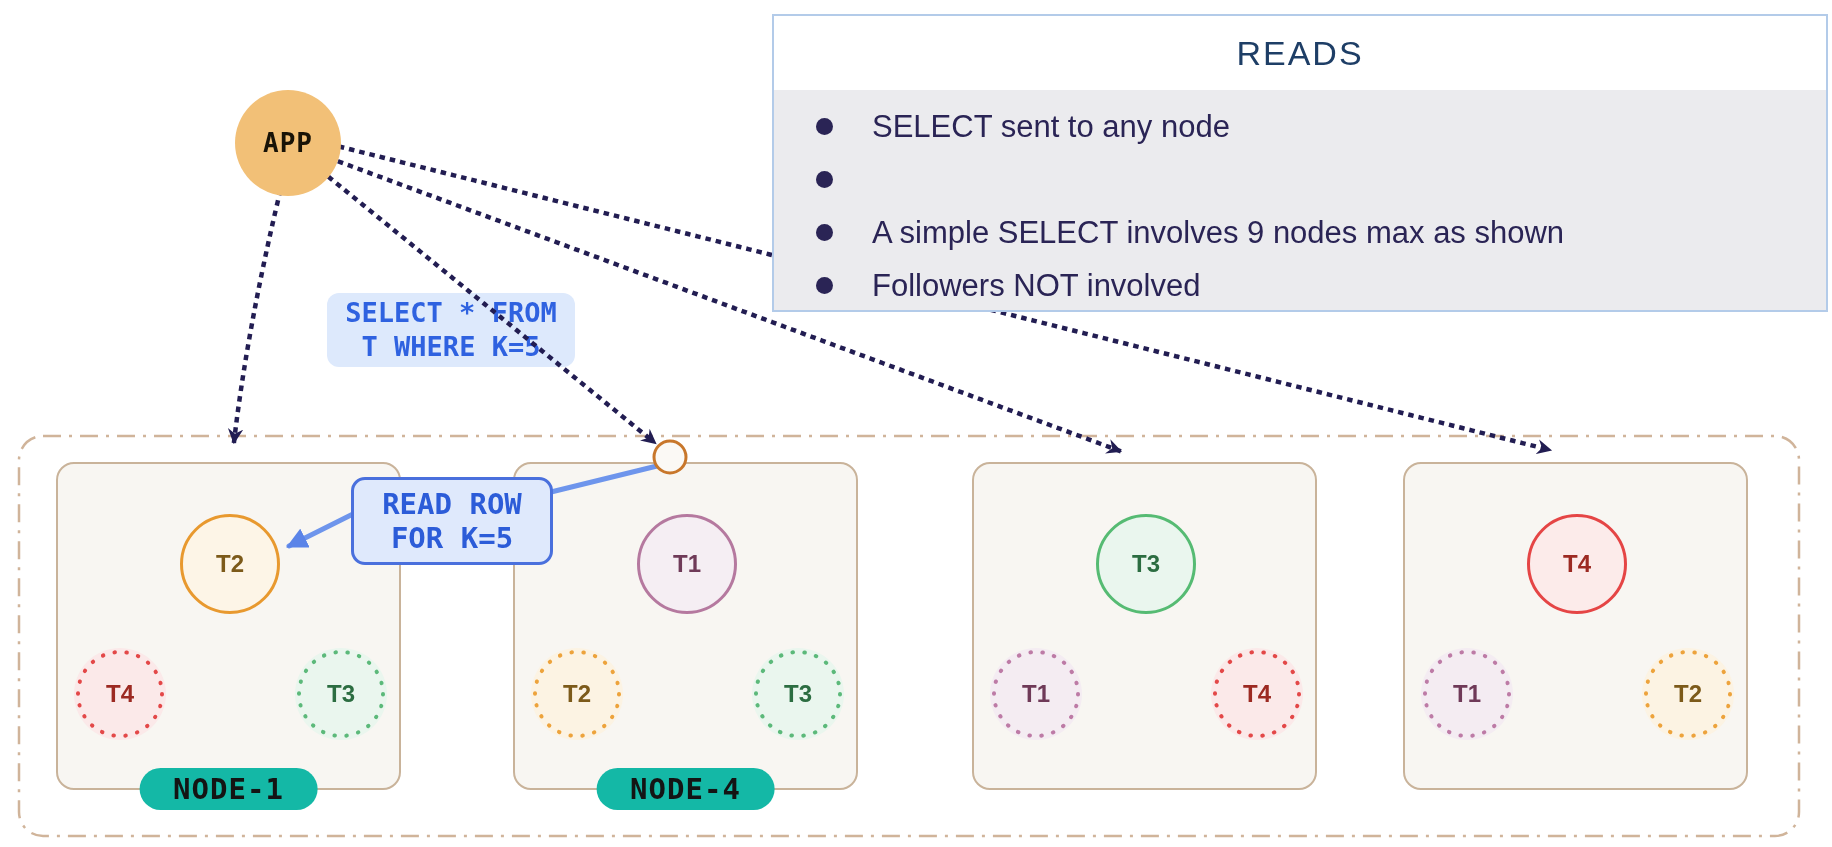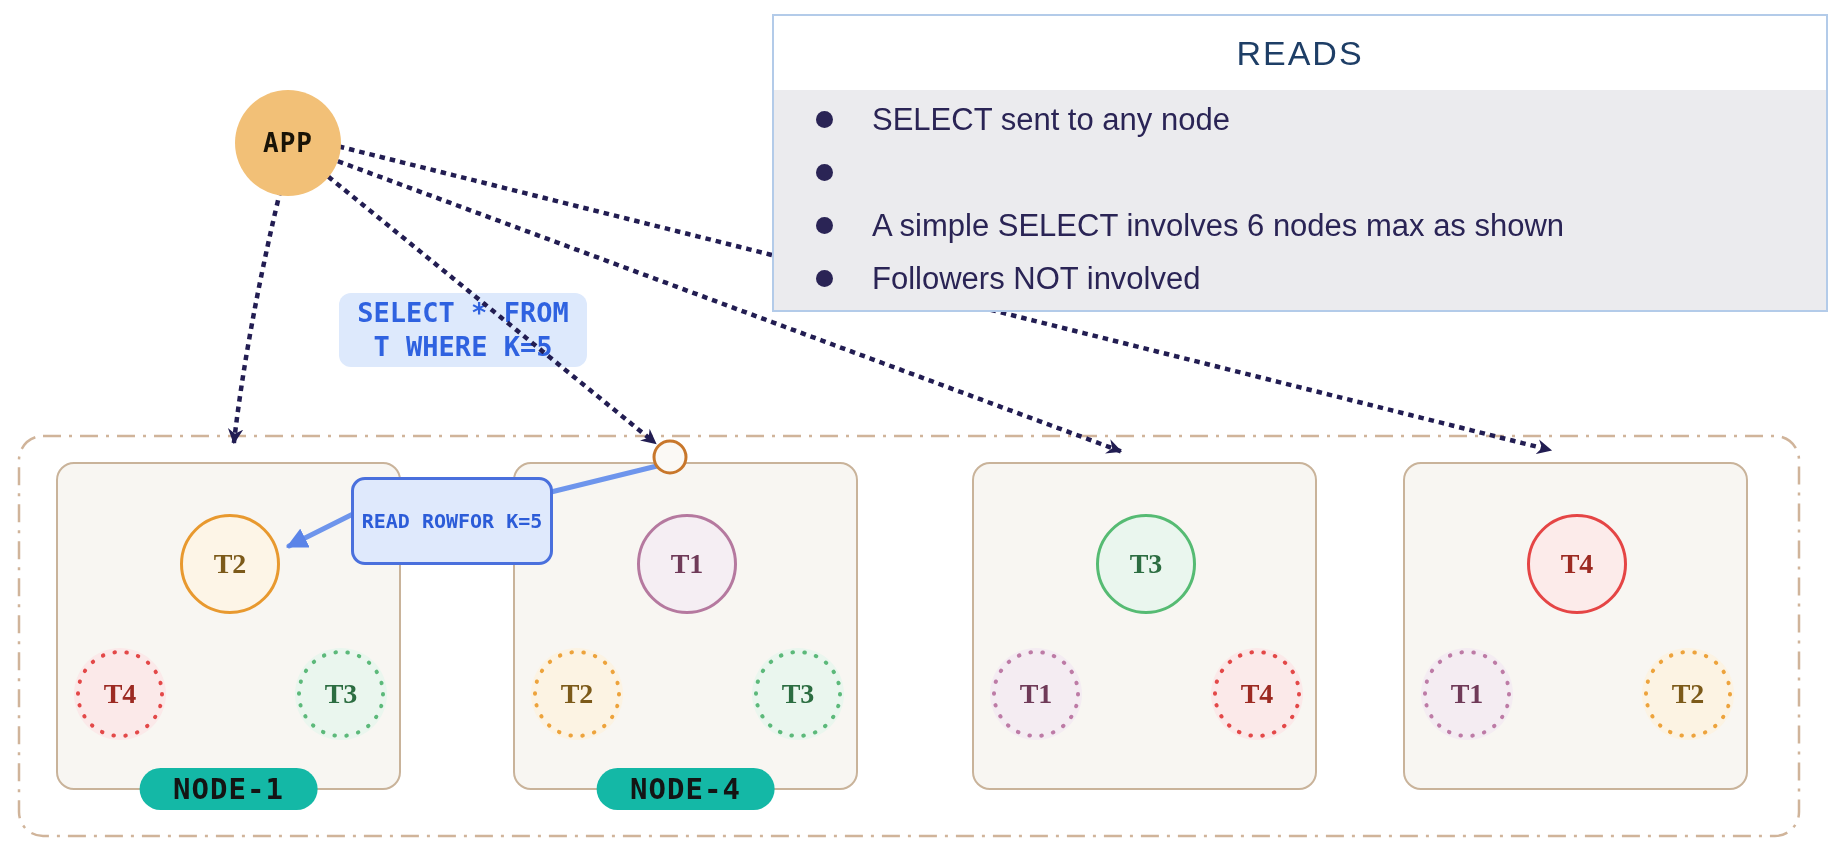"SELECT sent to any node" .reads-body { padding: 3px 20px 0 42px -> 10px 20px 0 42px }
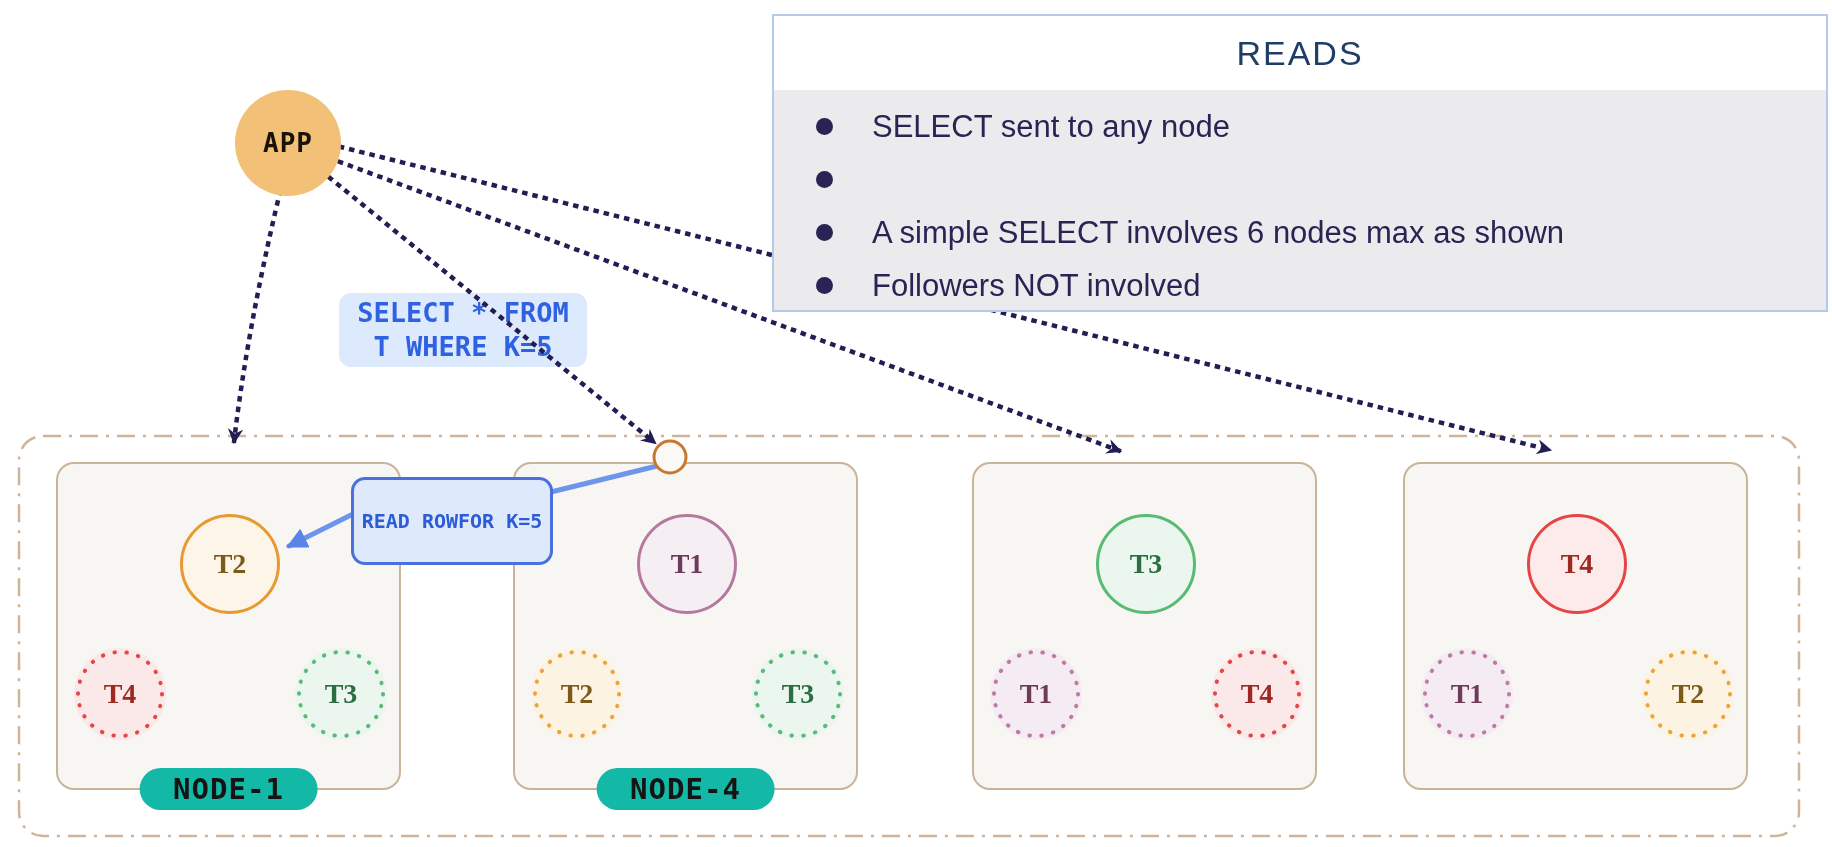"A simple SELECT involves 6" span.bullet-text { text: 6 -> 9 }
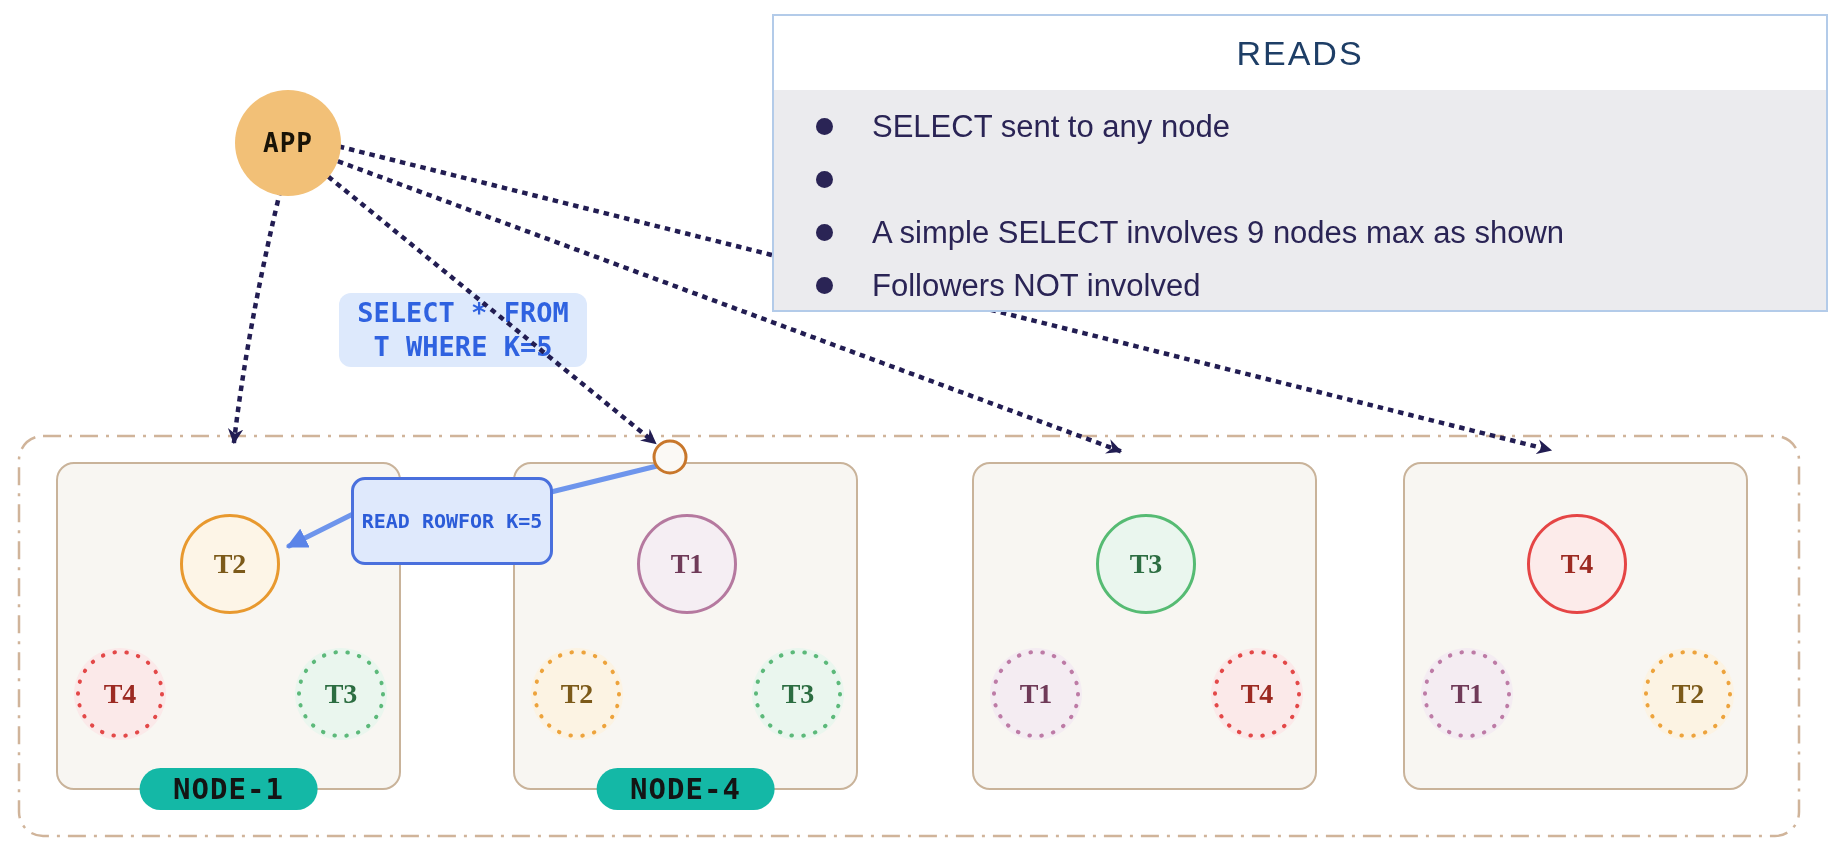"SELECT * FROM" .query-label { margin-left: 12px -> none }
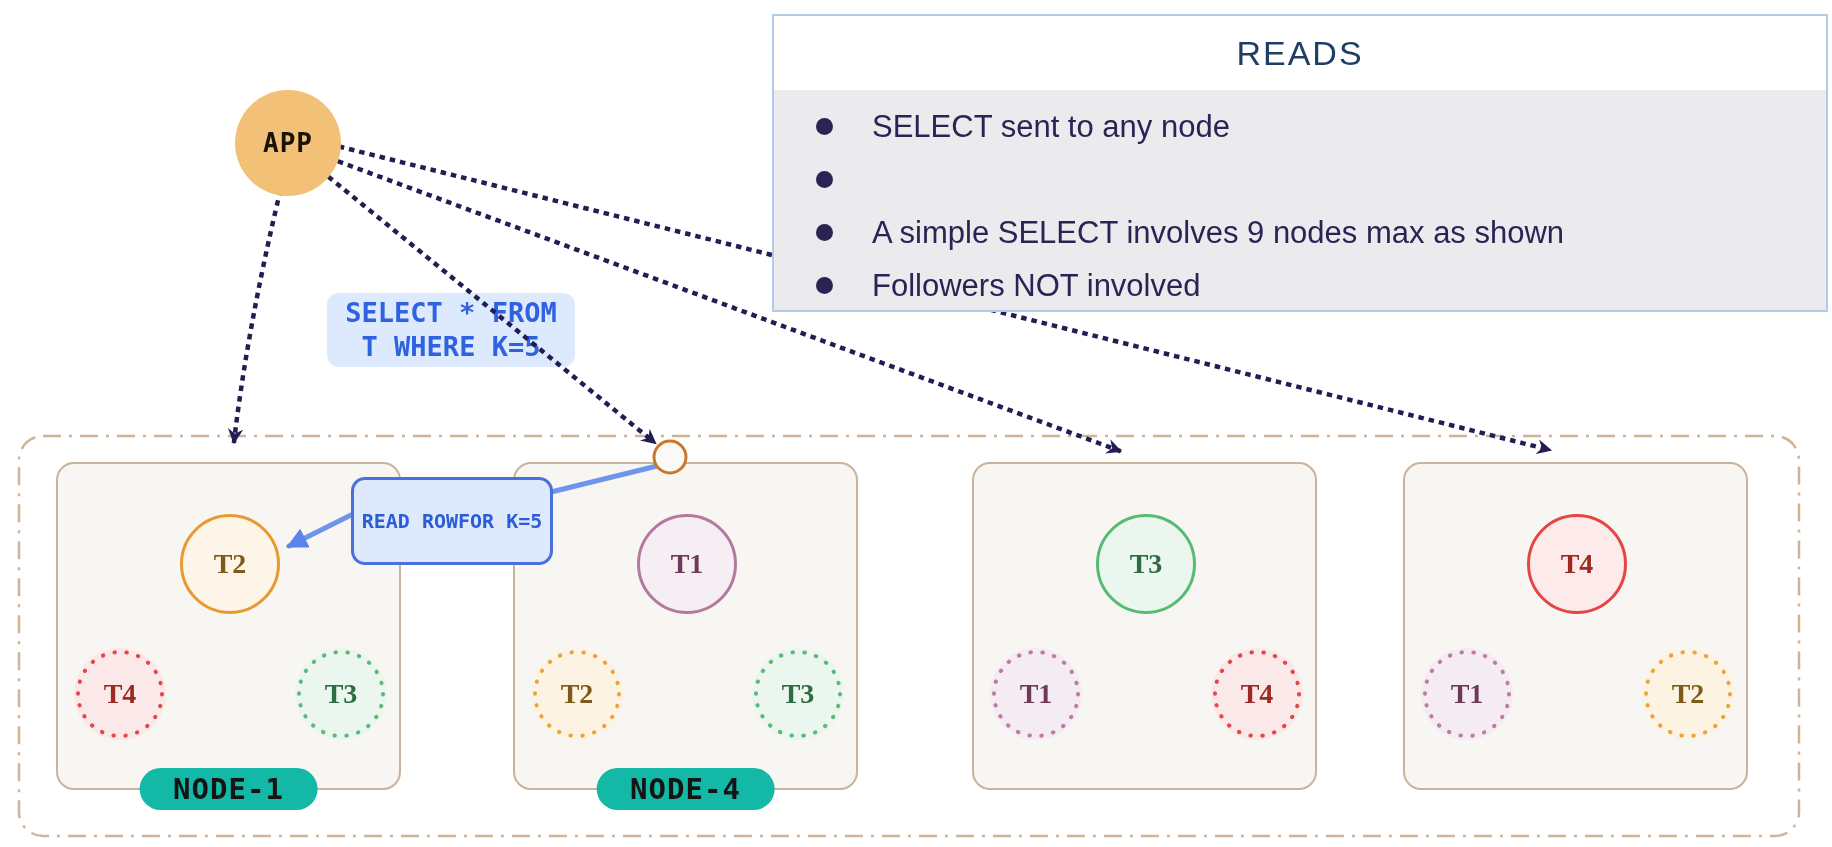"READ ROW" .read-row-label { flex-direction: row -> column; font-size: 20px -> 29px }
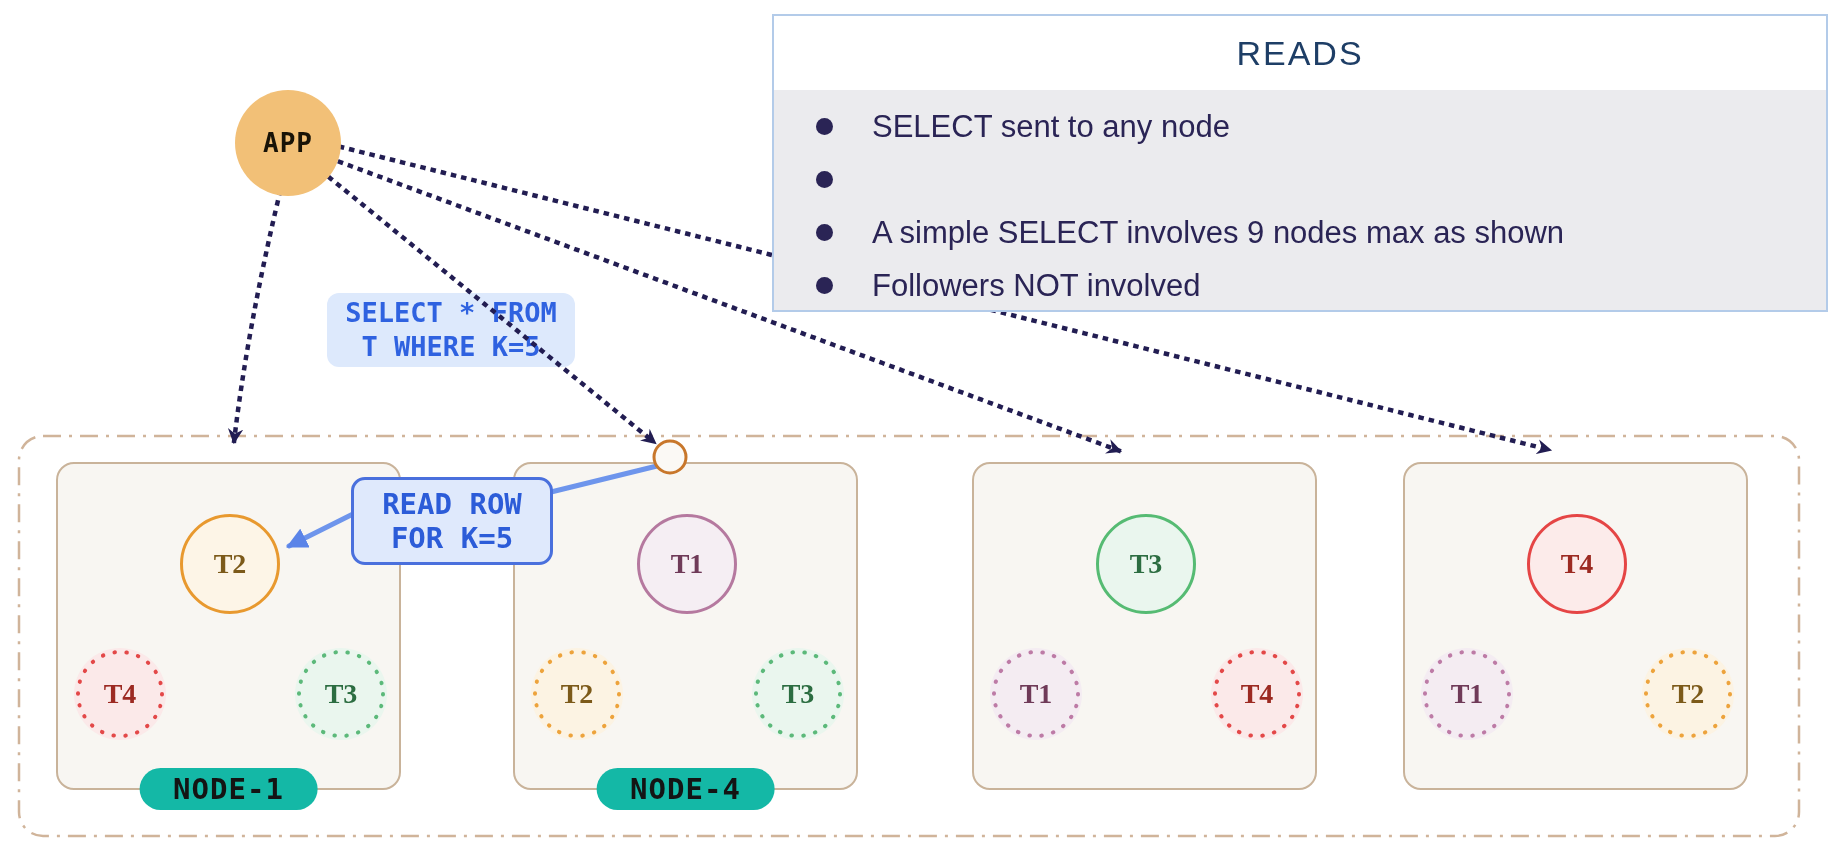"T2" .tablet { font-family: Liberation Serif, serif -> Liberation Sans, sans-serif; font-size: 28px -> 24px }
